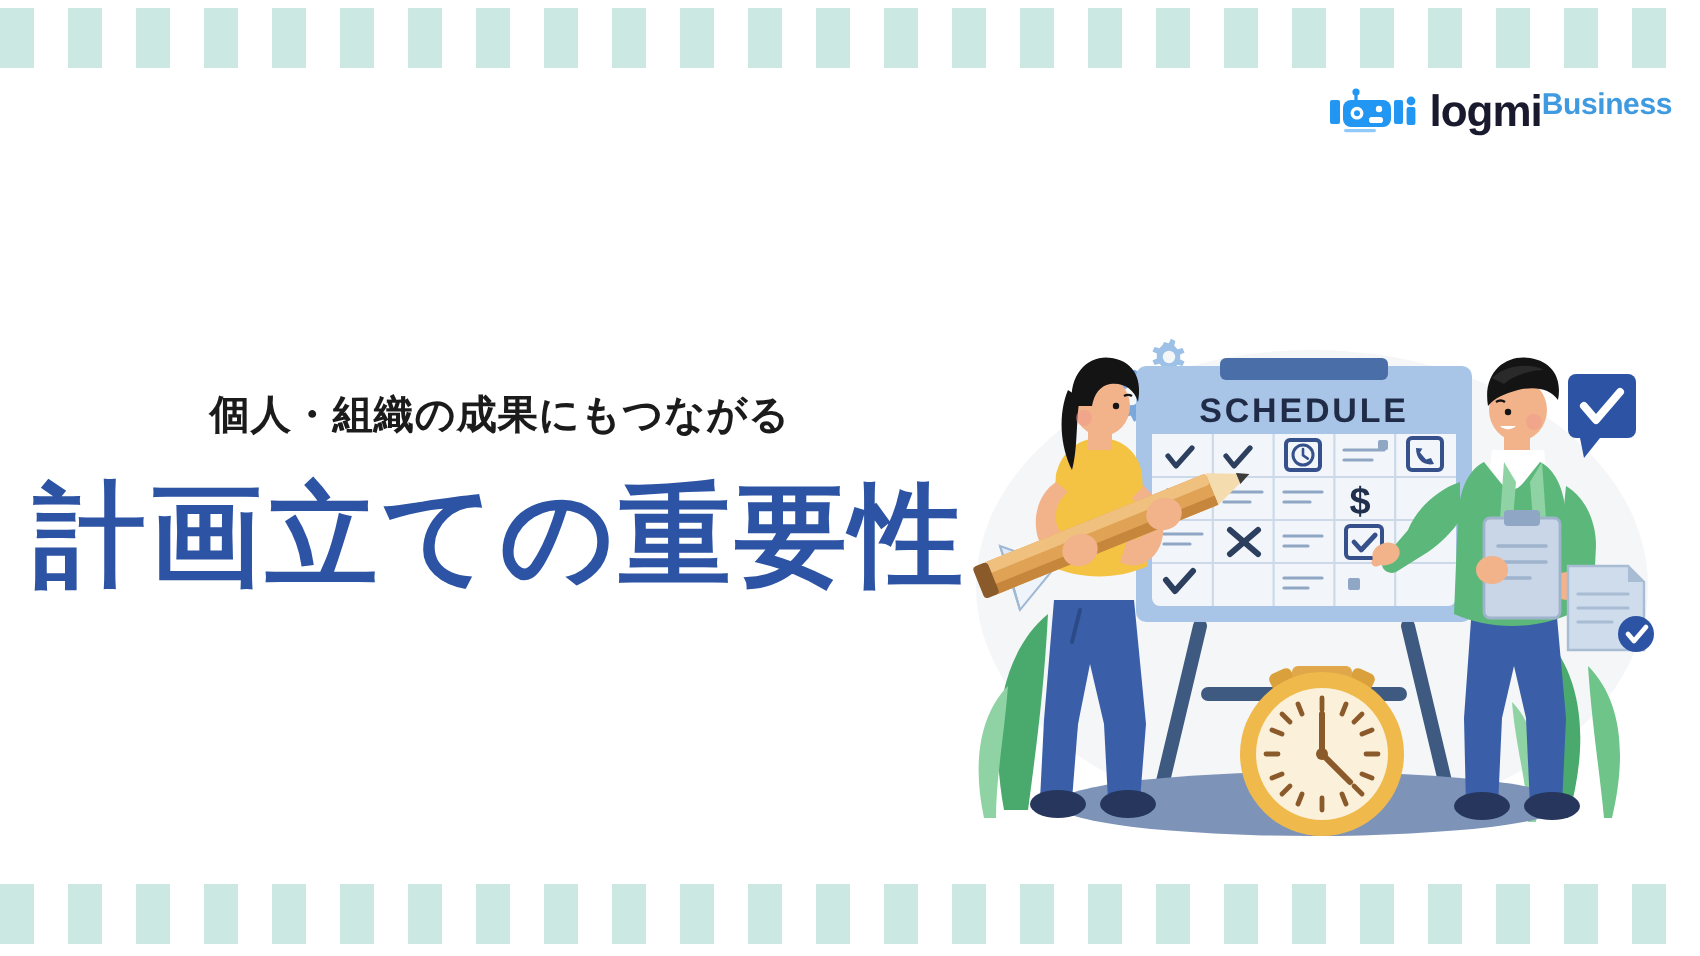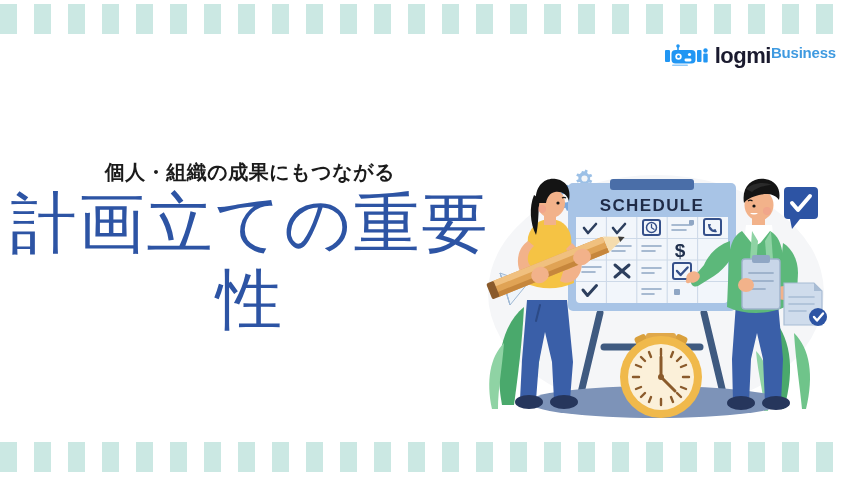"個人・組織の成果にもつながる" .eyebrow { margin-top: none -> 36px }
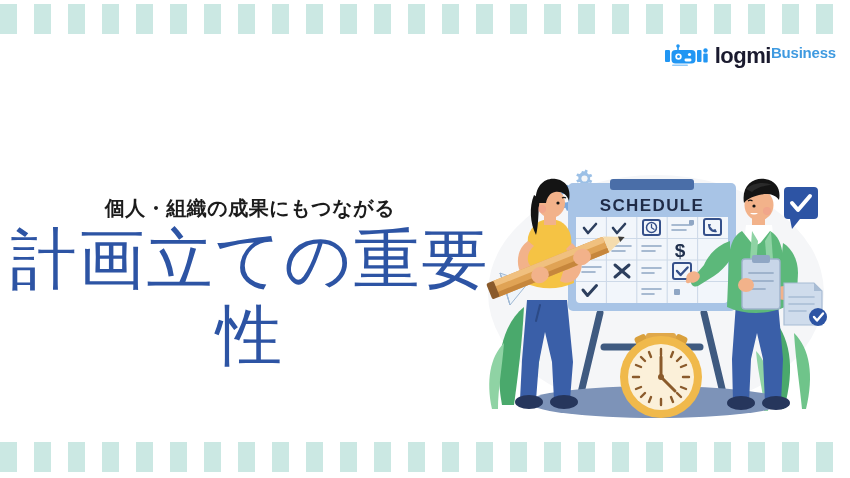"計画立ての重要性" .headline { font-size: 66px -> 56px; font-weight: normal -> bold; margin-top: 2px -> 16px }
